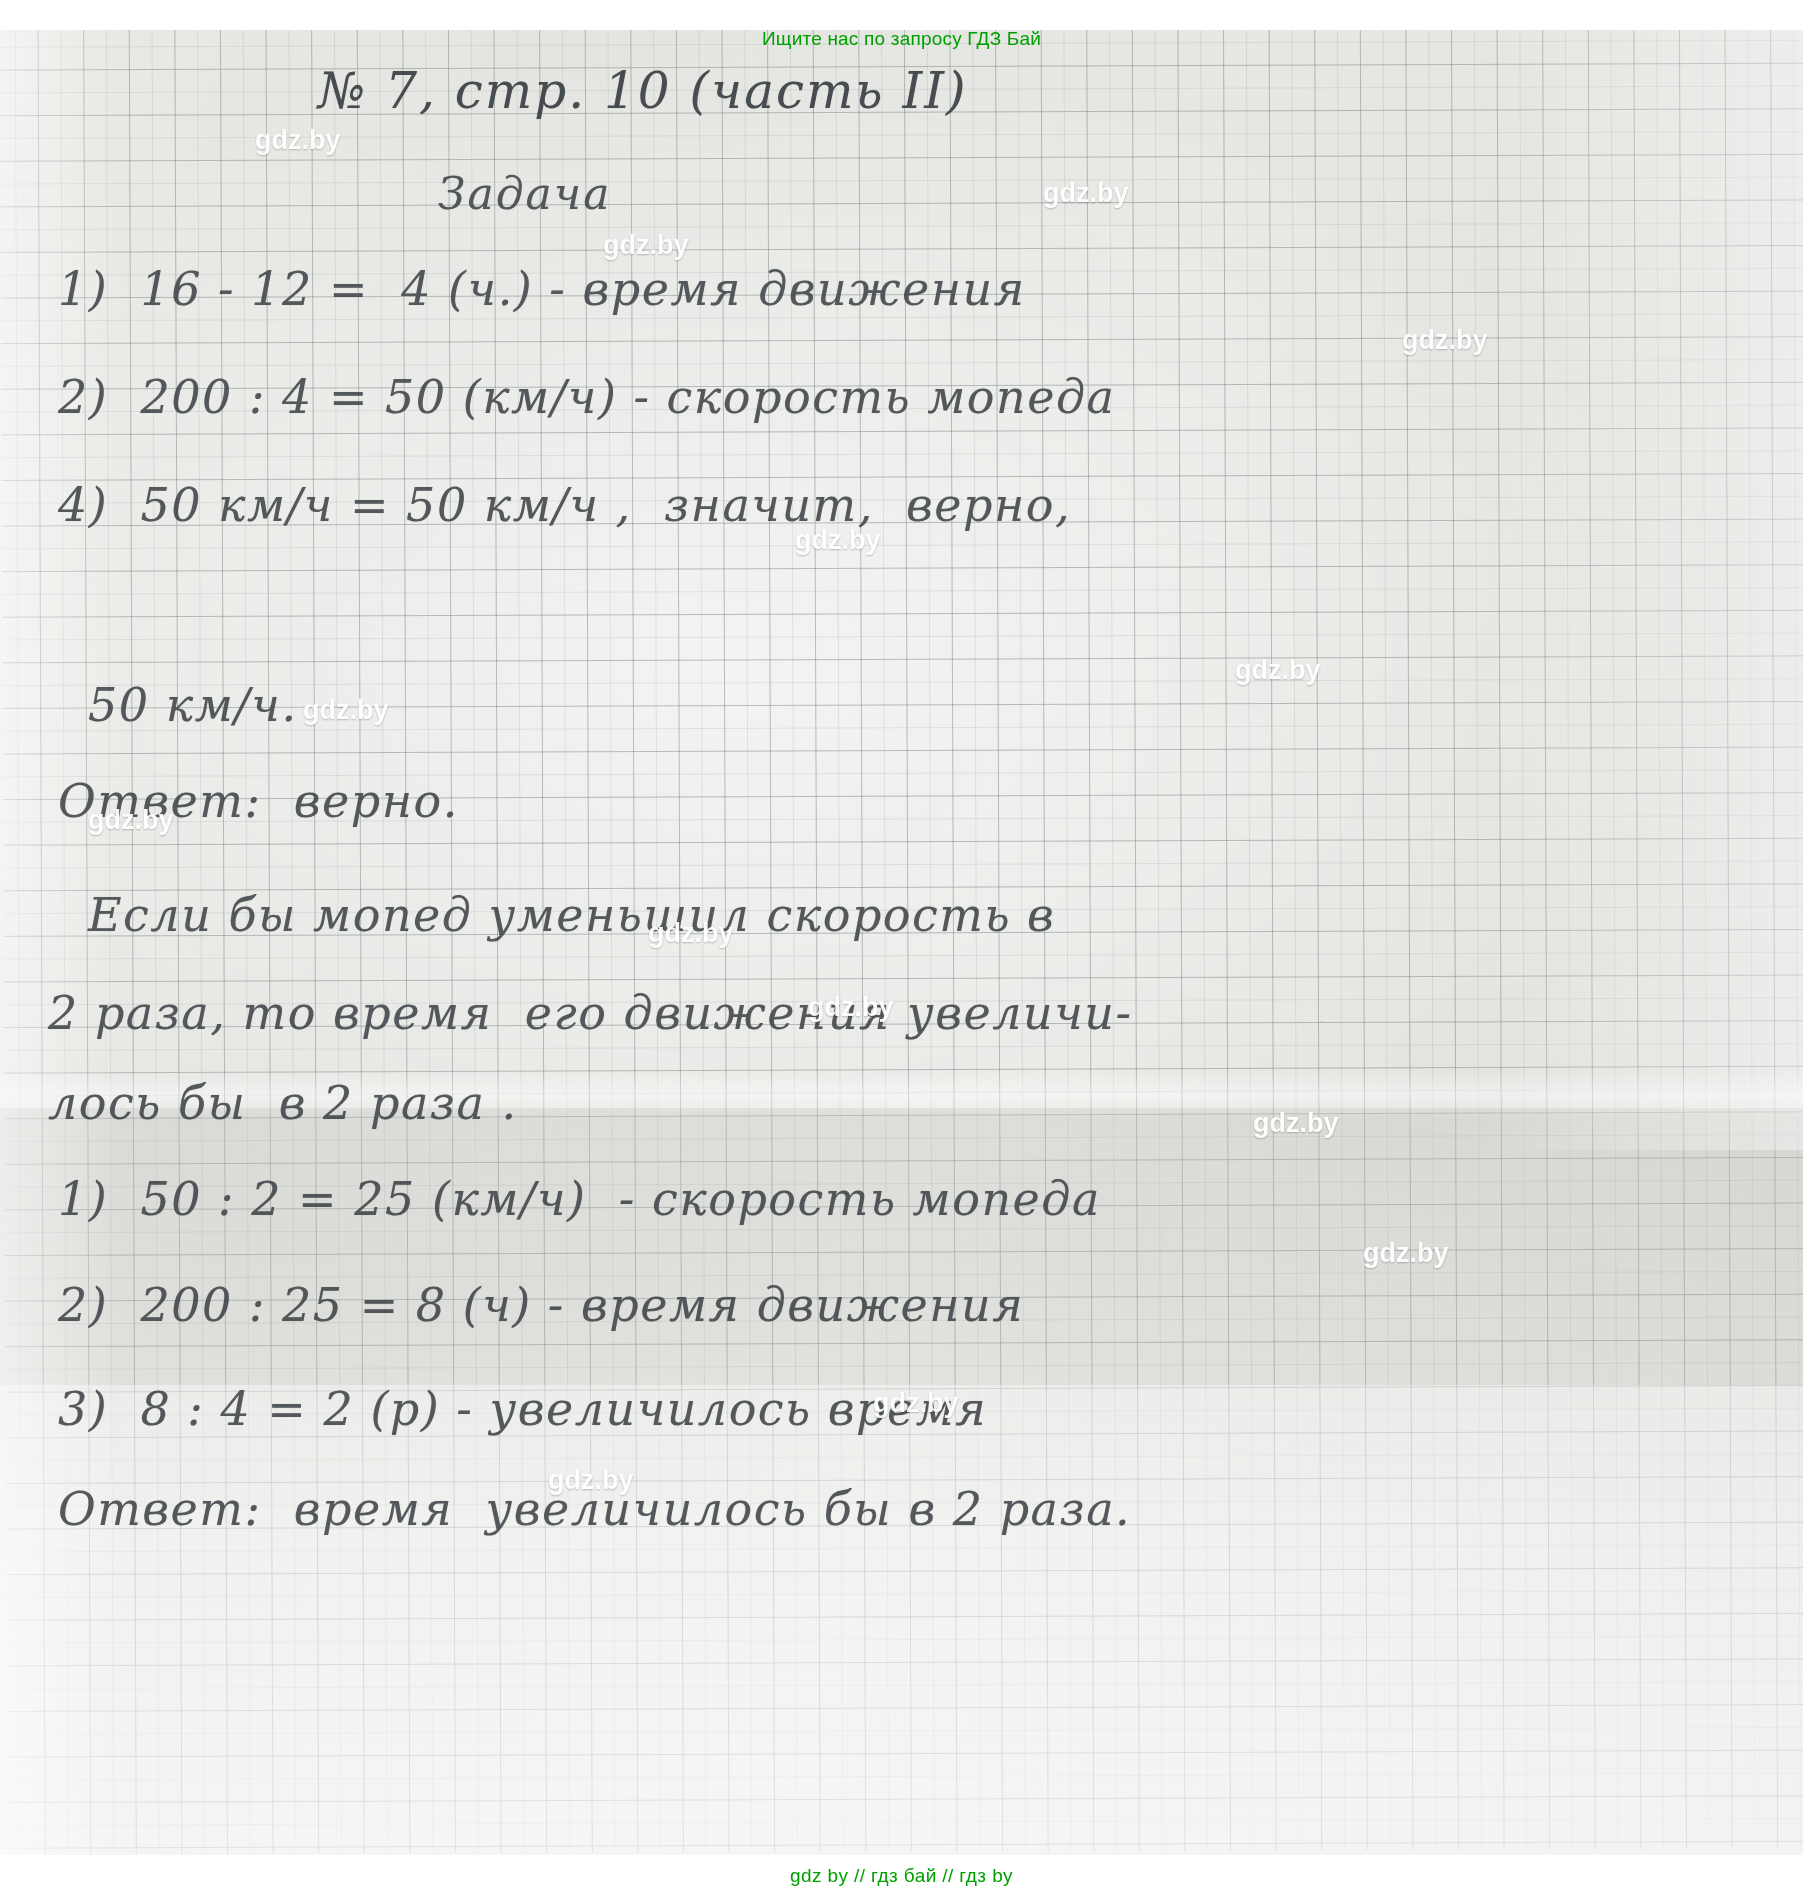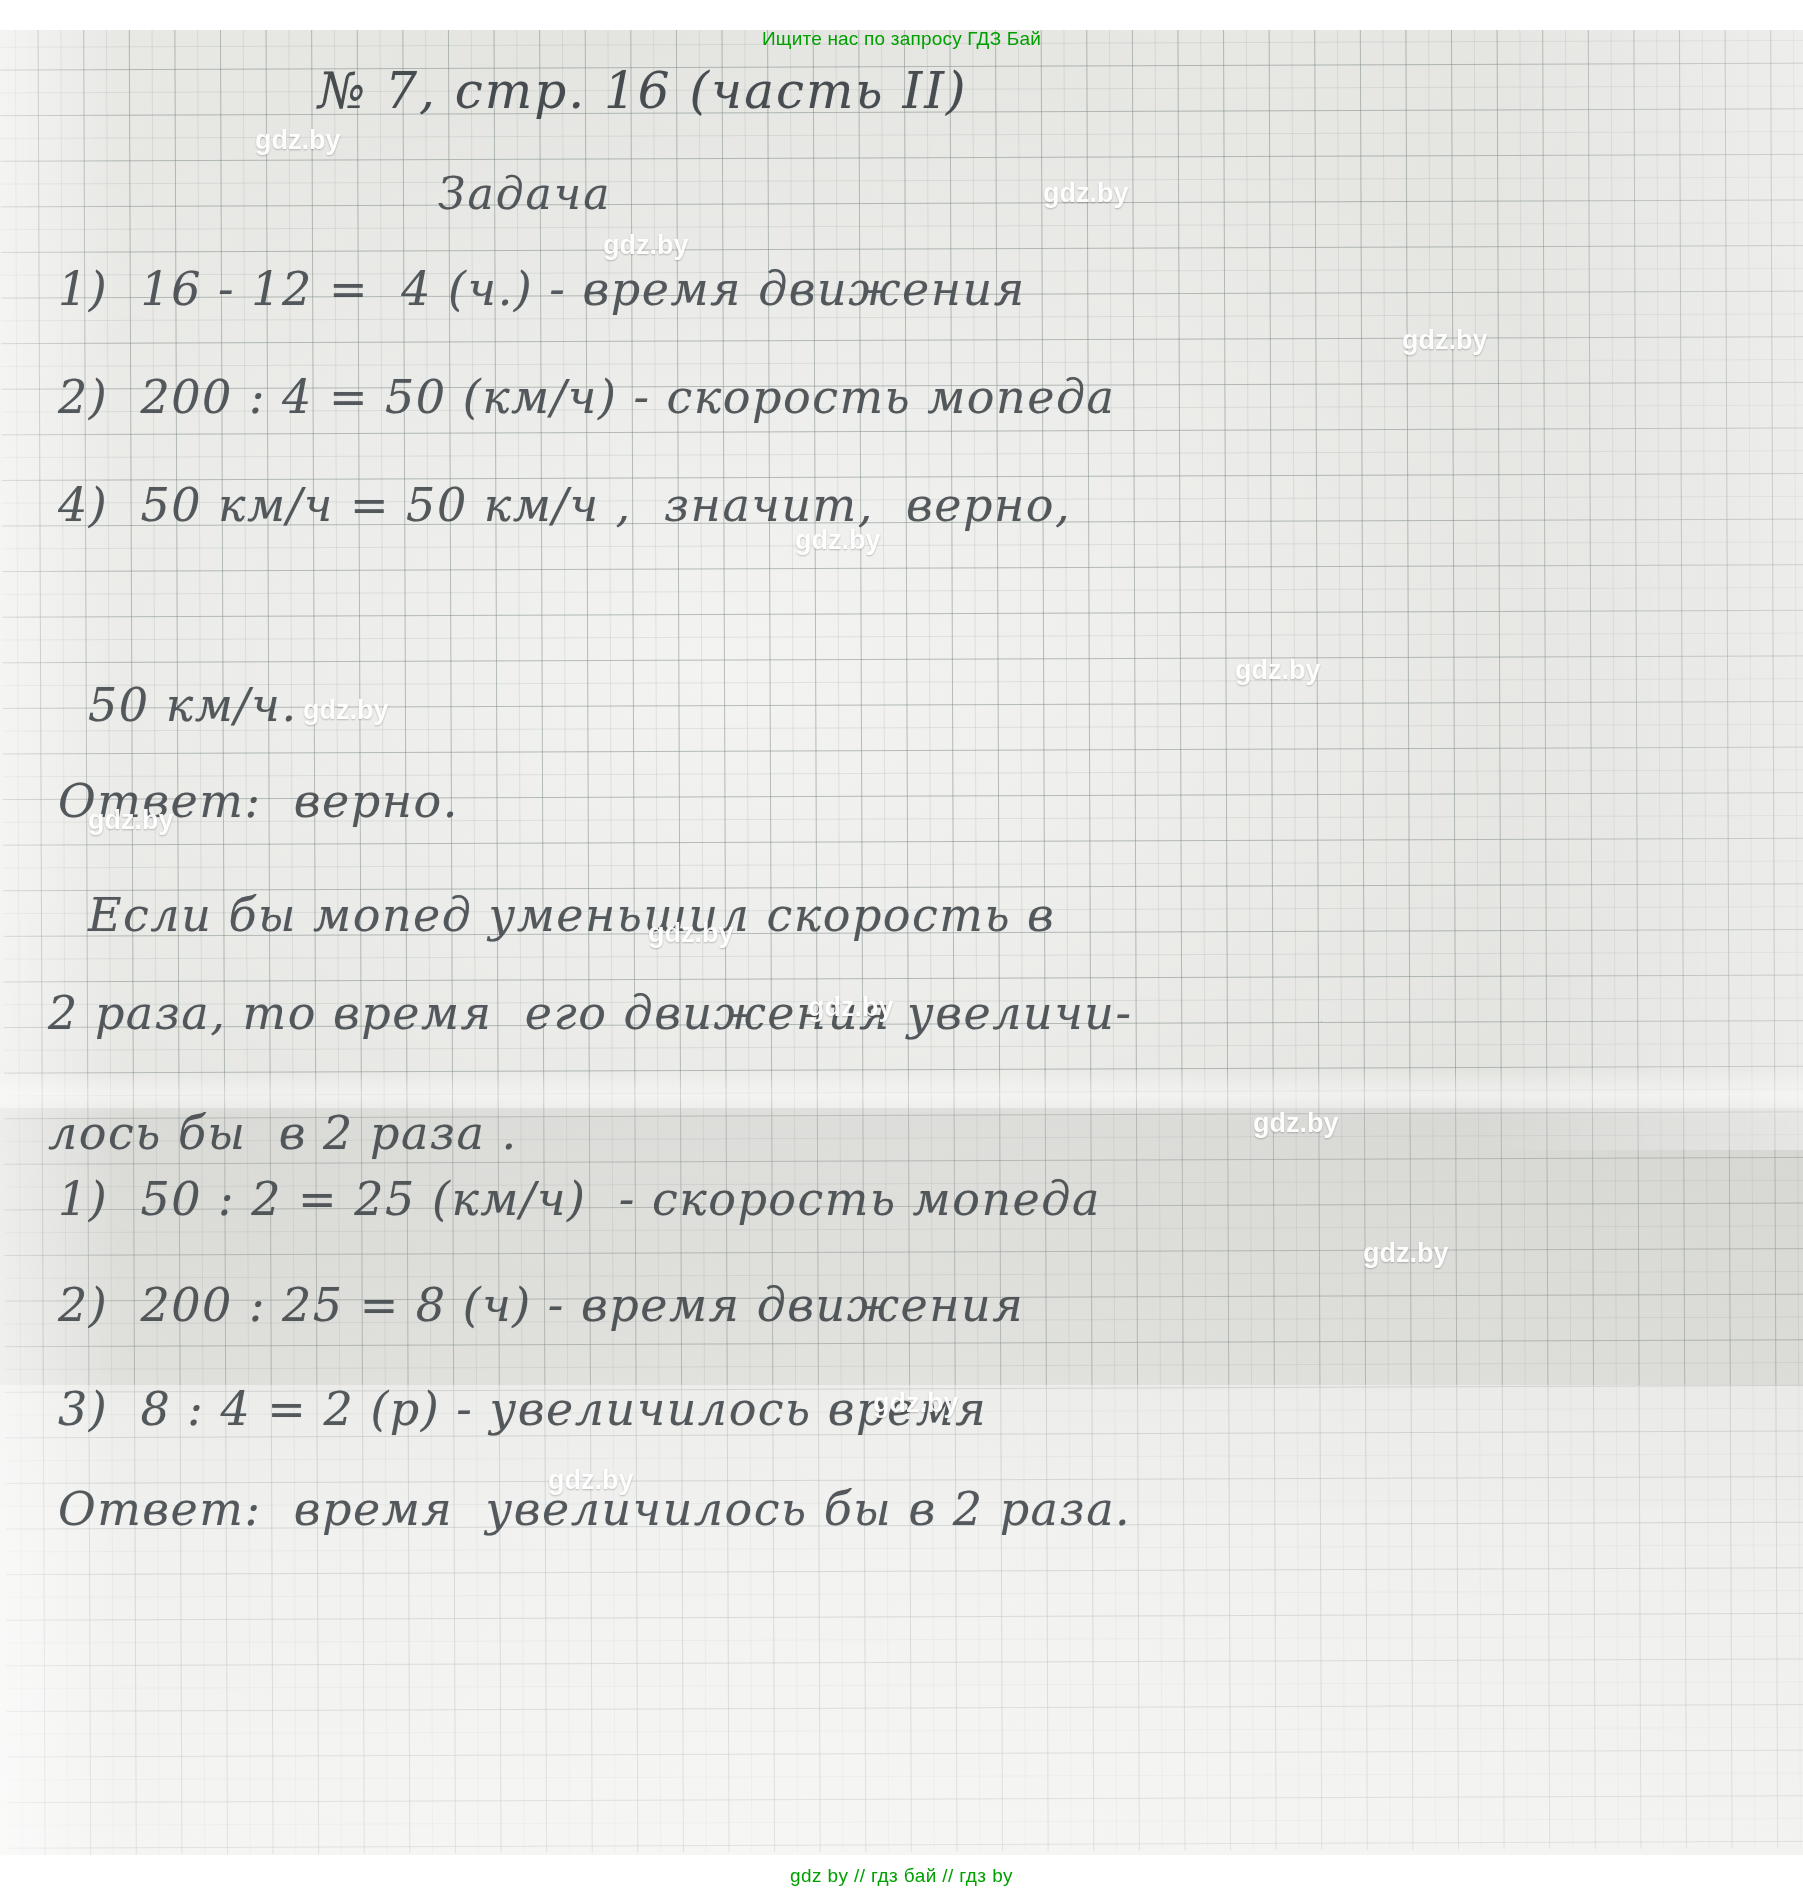"№ 7, стр. 16 (часть" div.hw { text: 16 -> 10 }
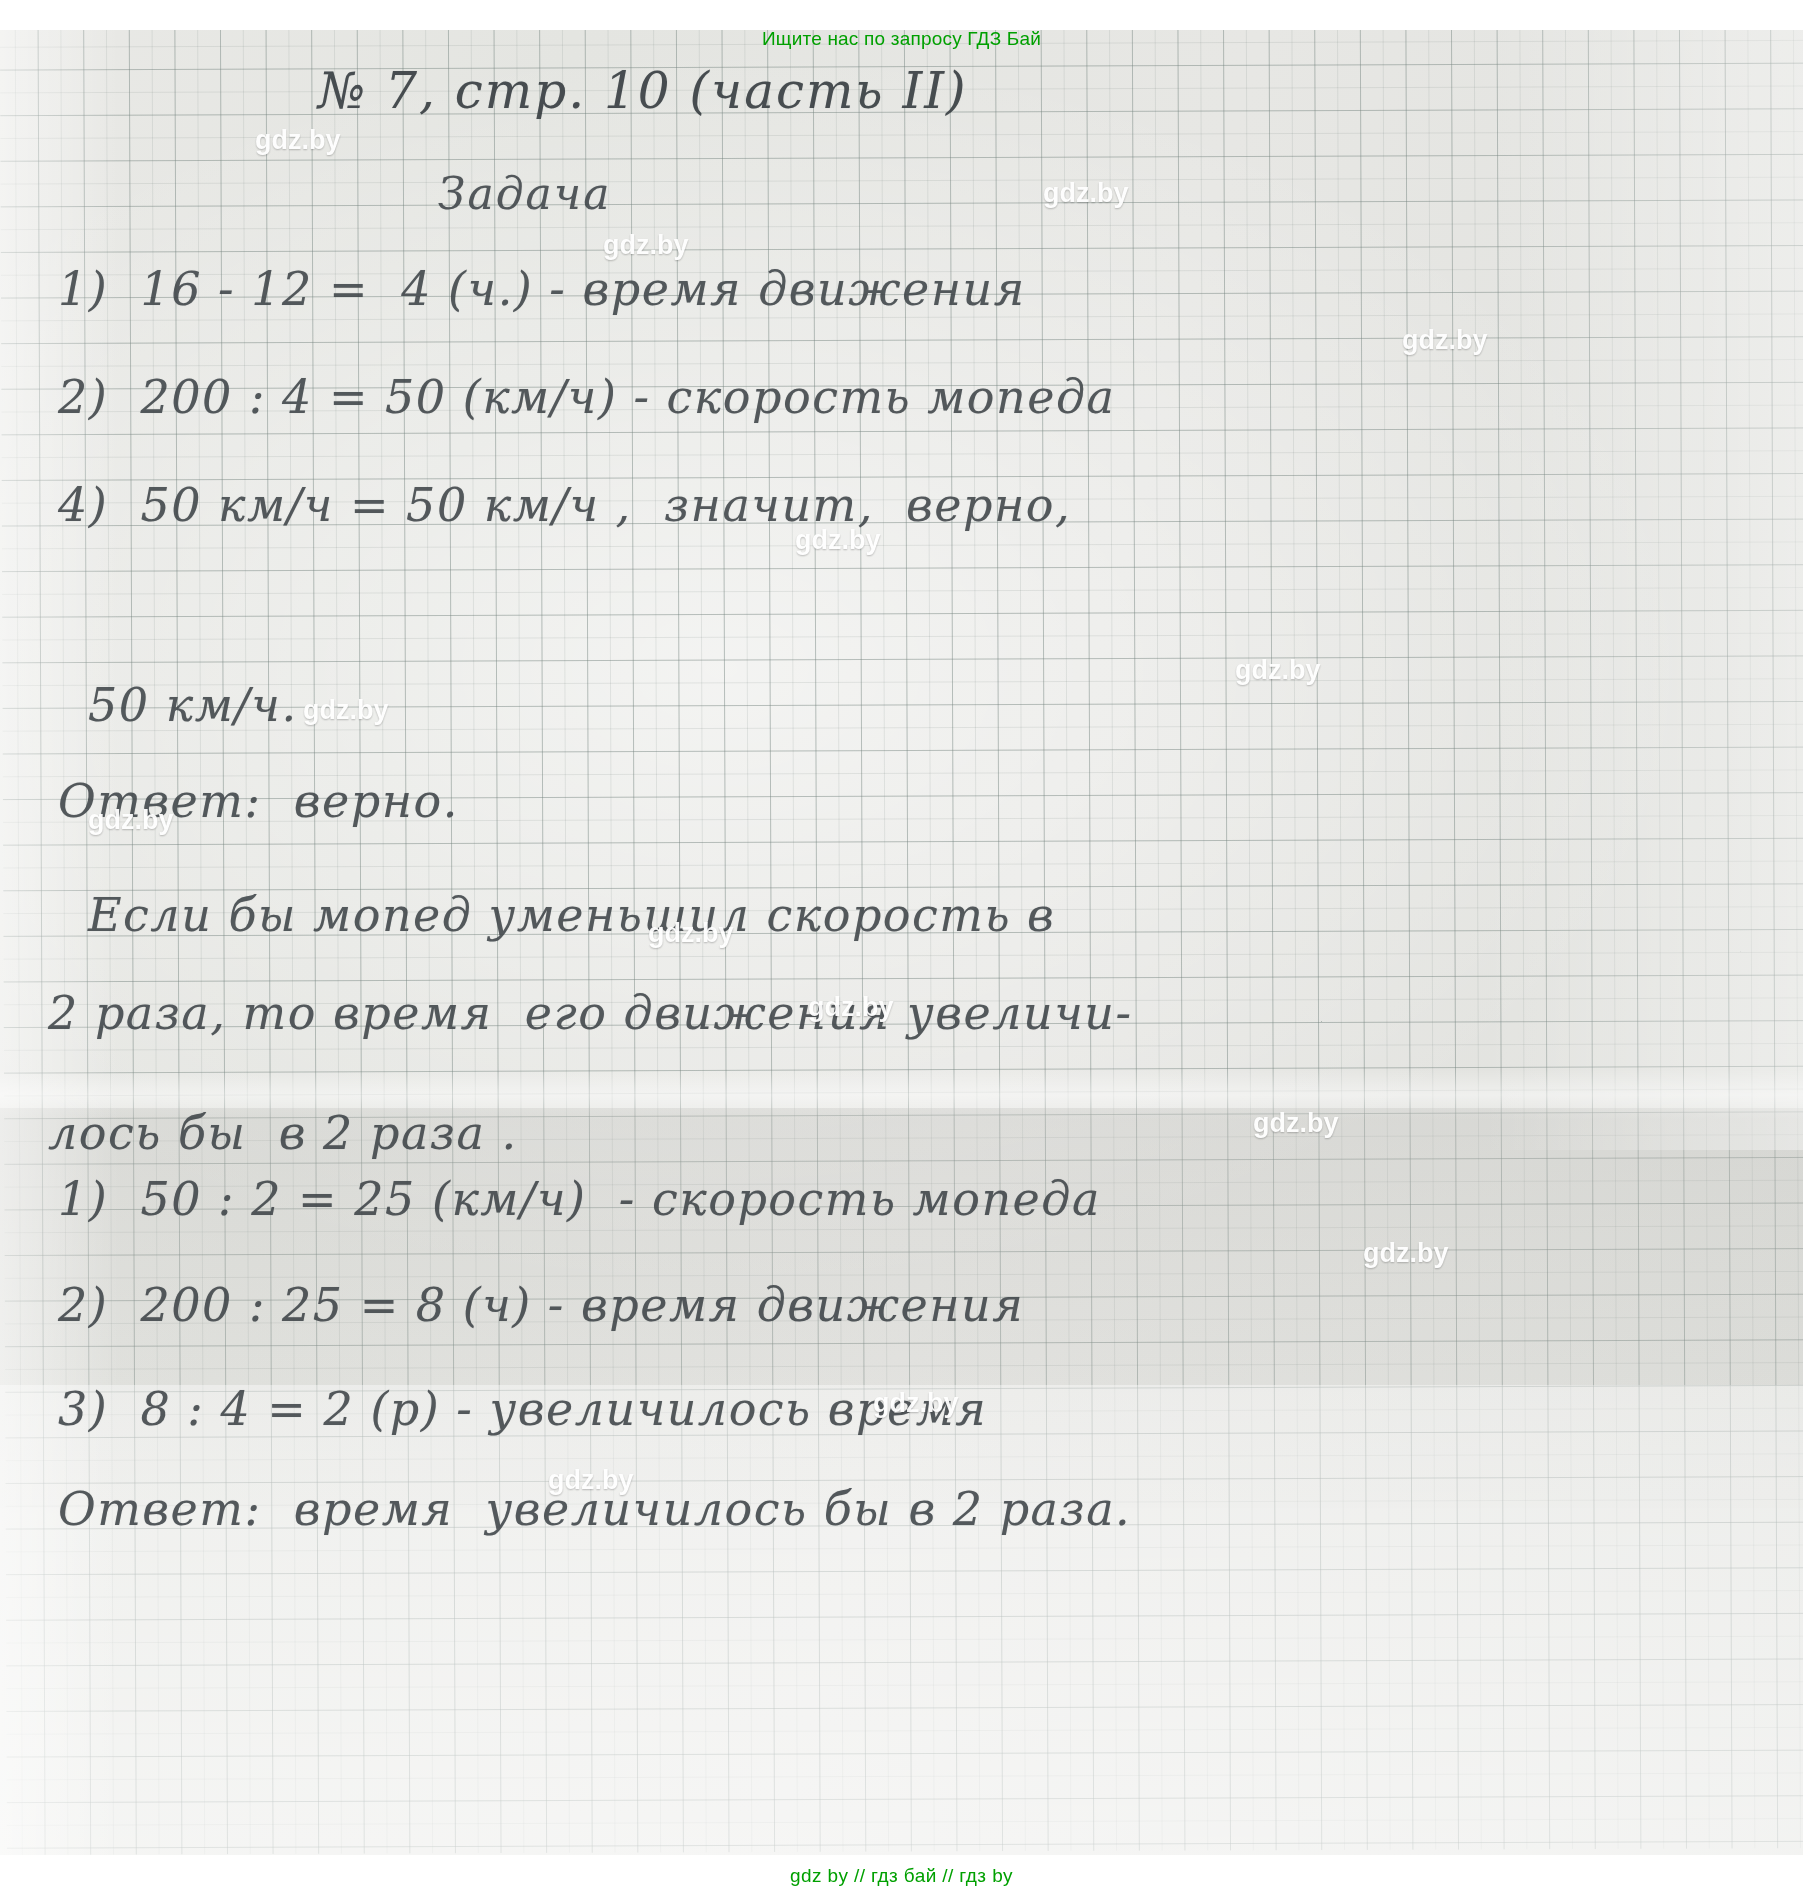"лось бы в 2 раза" div.hw { top: 1076px -> 1046px }
